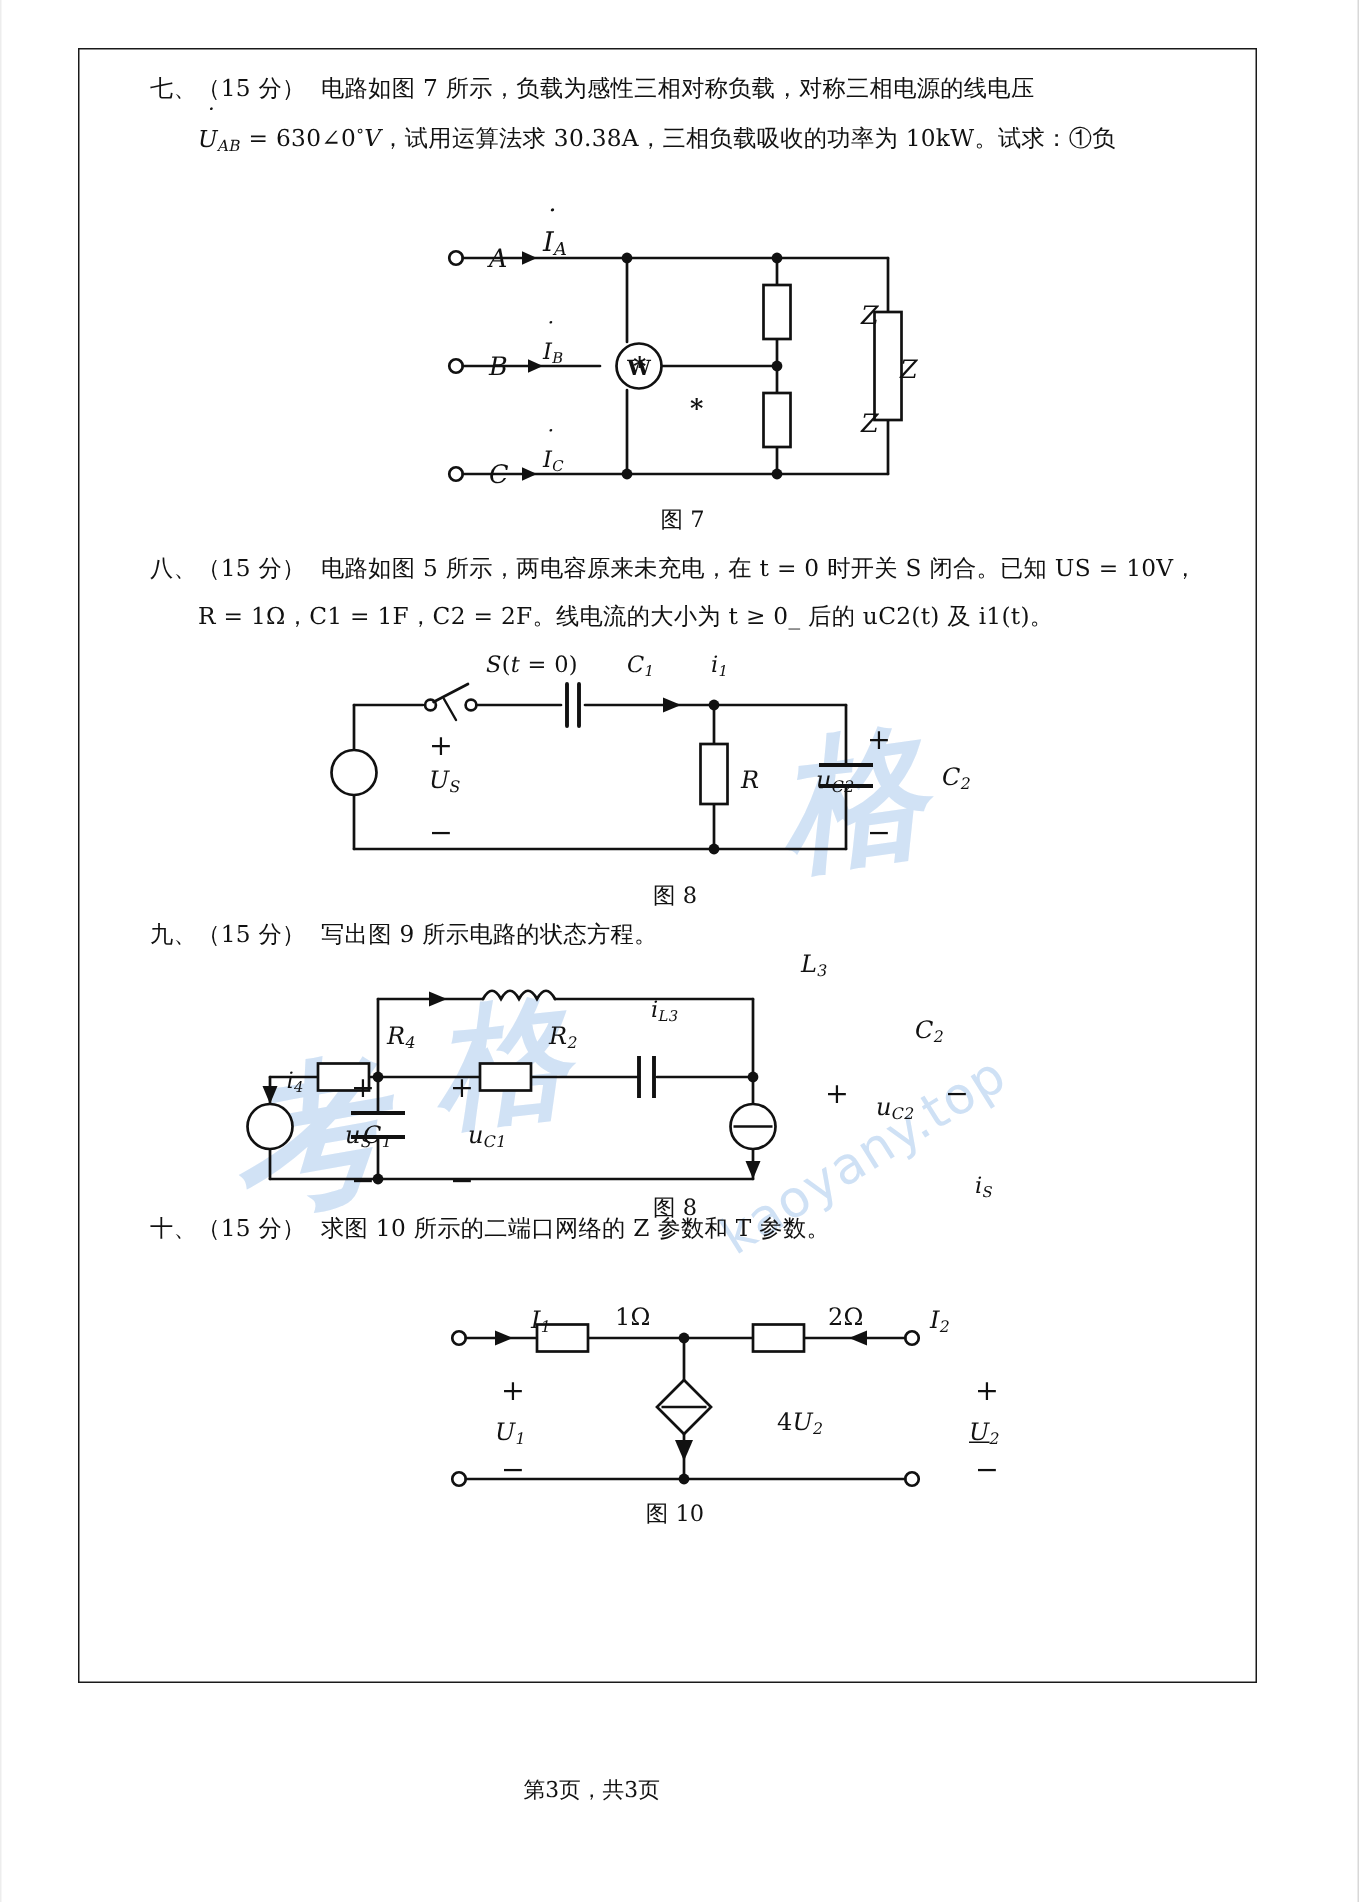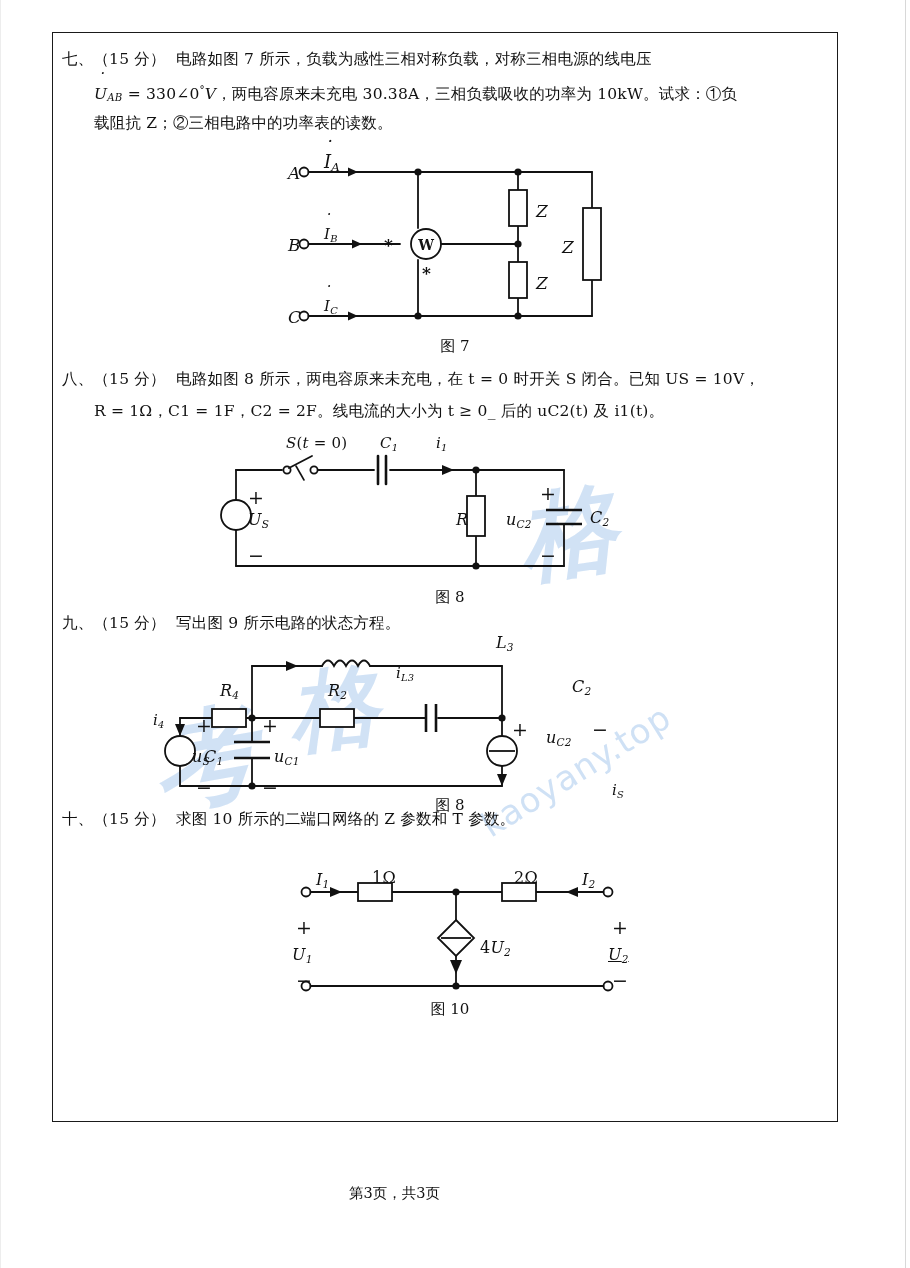"七、（15 分） 电路如图 7" .qblock { margin-left: none -> 38px }
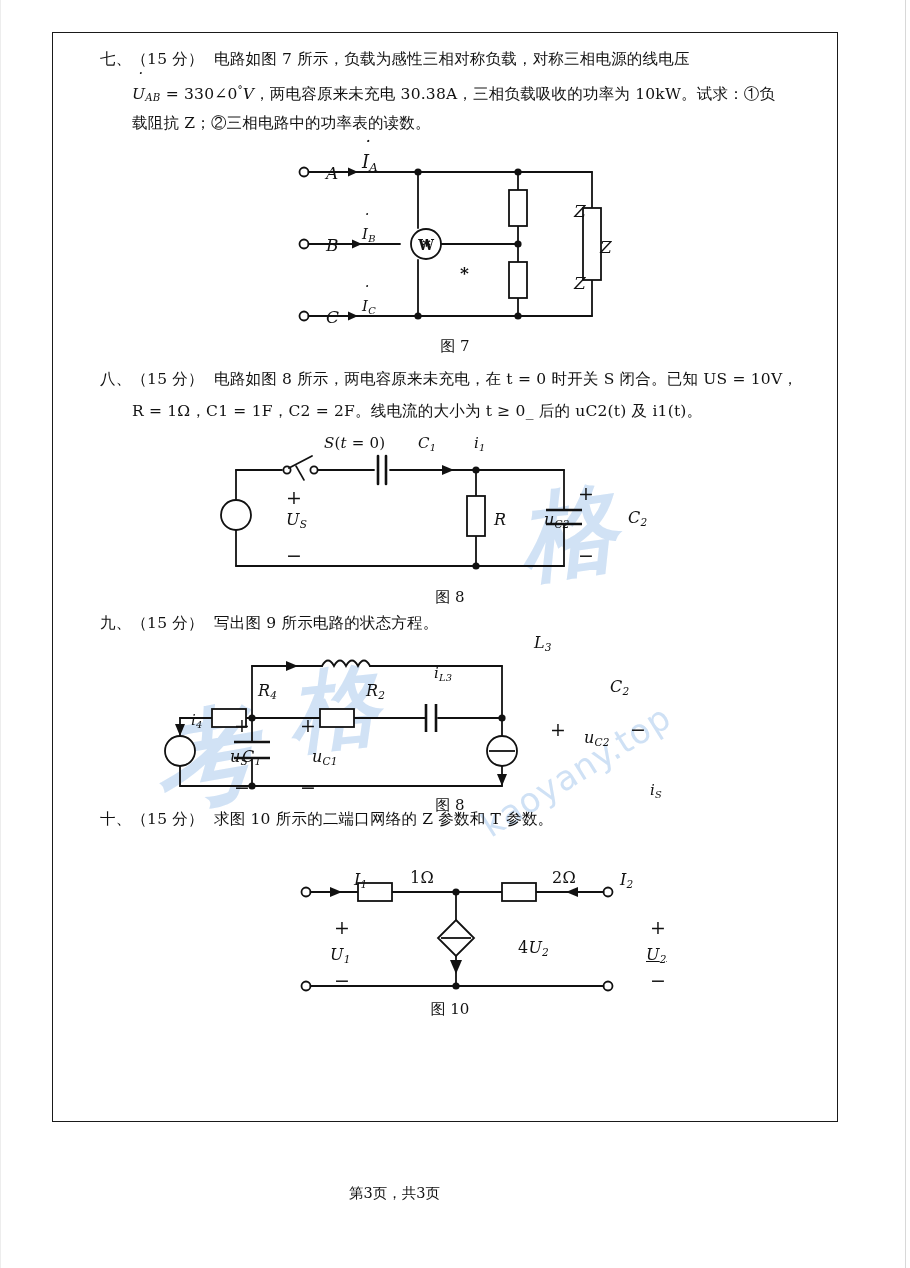"= 330" span { text: 330 -> 630 }
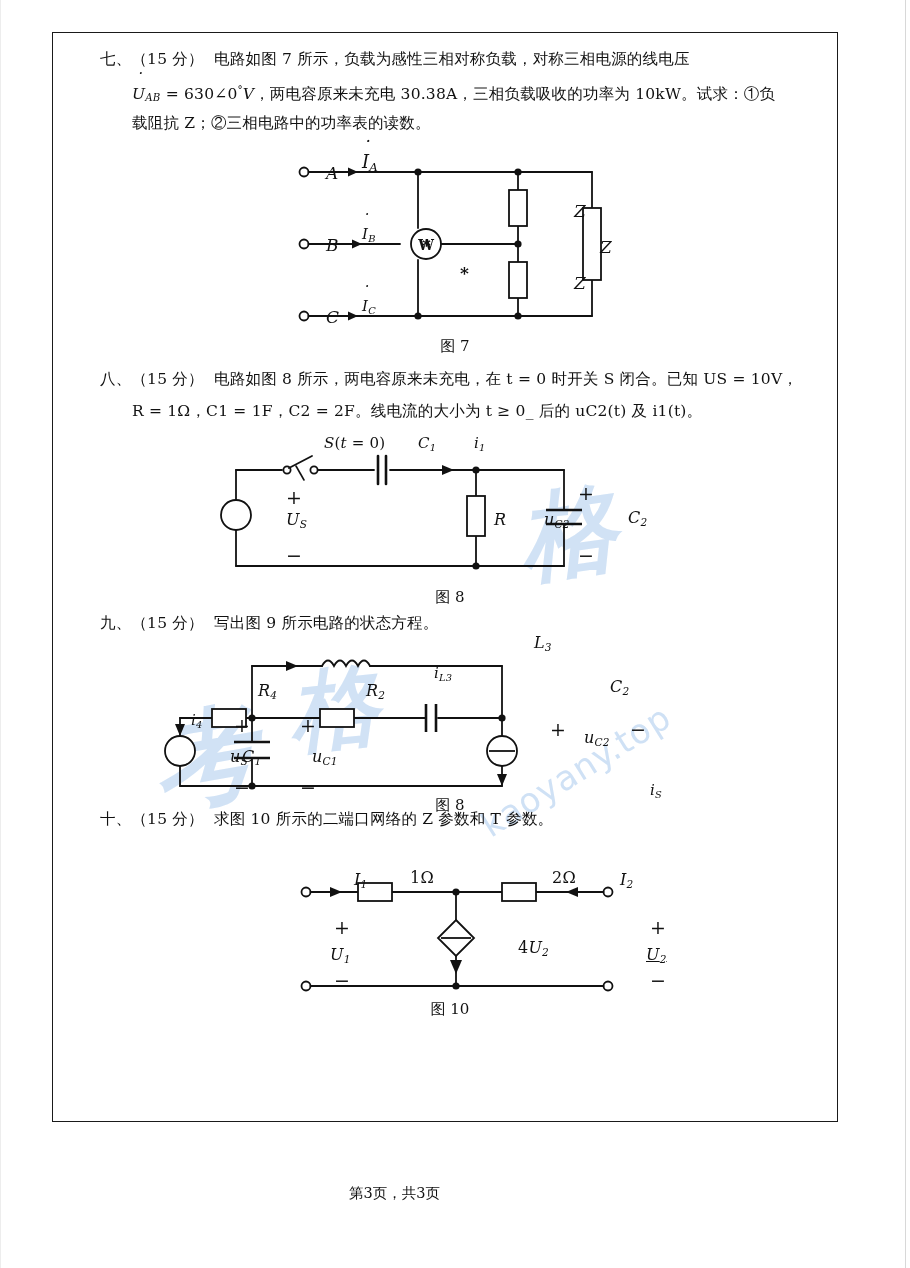"，两电容原来未充电 30.38A，三相负载吸收的功率为 10kW。试求：①负" span { text: 两电容原来未充电 -> 试用运算法求 }
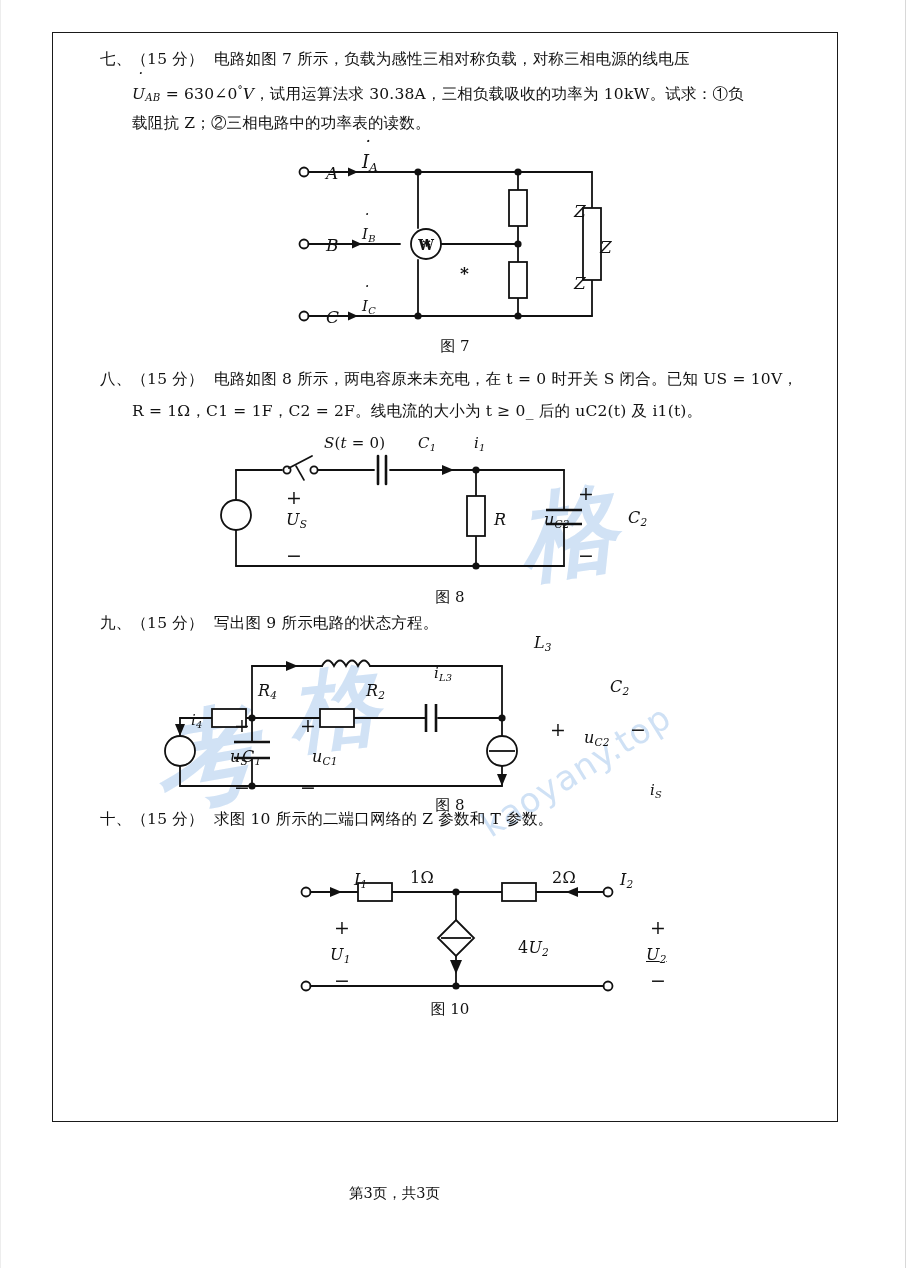"载阻抗 Z；②三相电路中的功率表的读数。" div.qblock { html: <div> <span>载阻抗 Z；②三相电路中的功率表的读数。</span> </div> -> none }
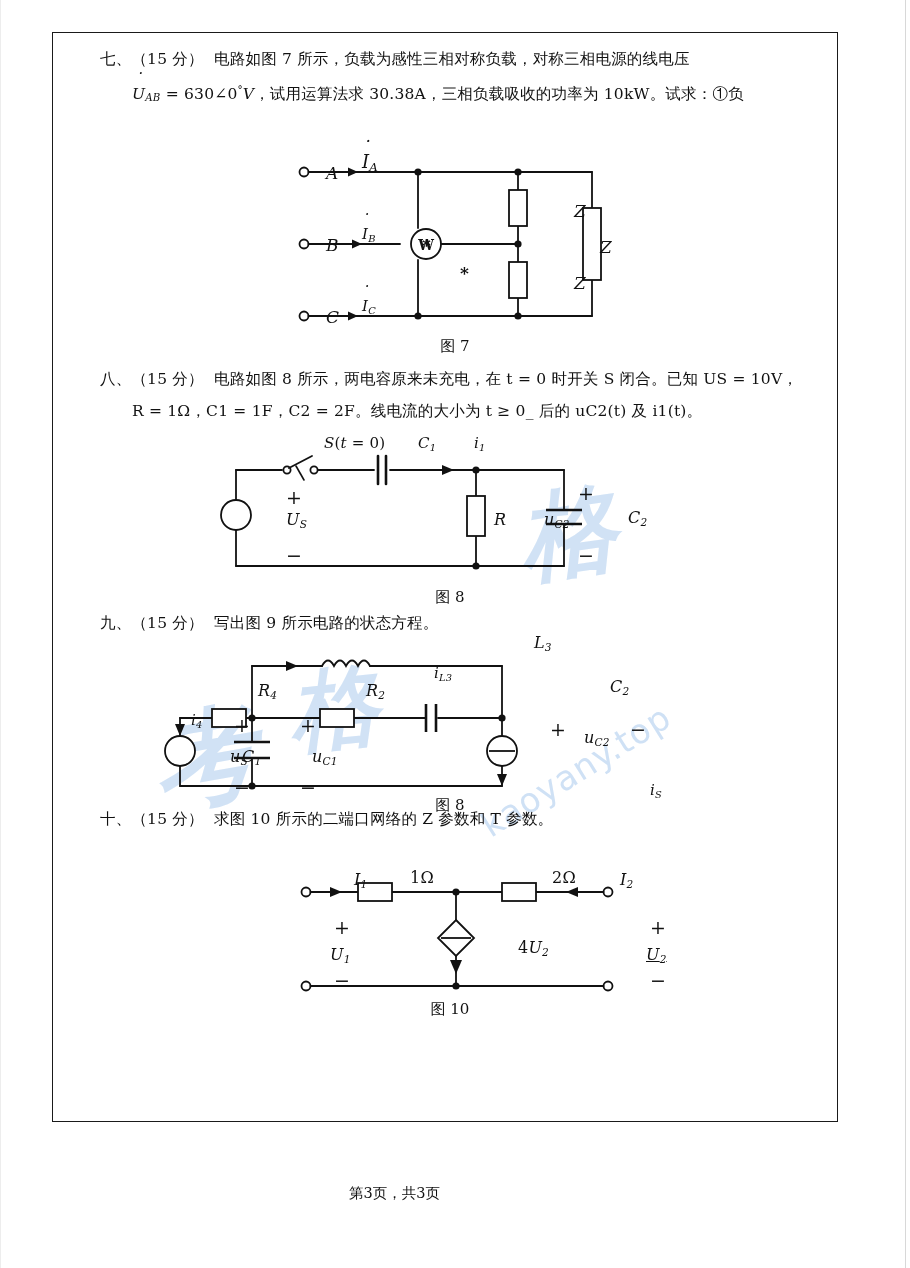"电路如图 8 所示，两电容原来未充电，在 t =" span { text: 8 -> 5 }
